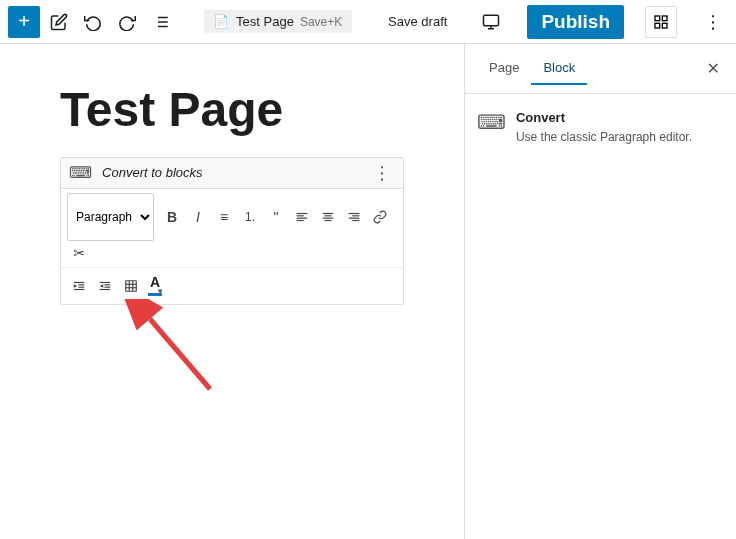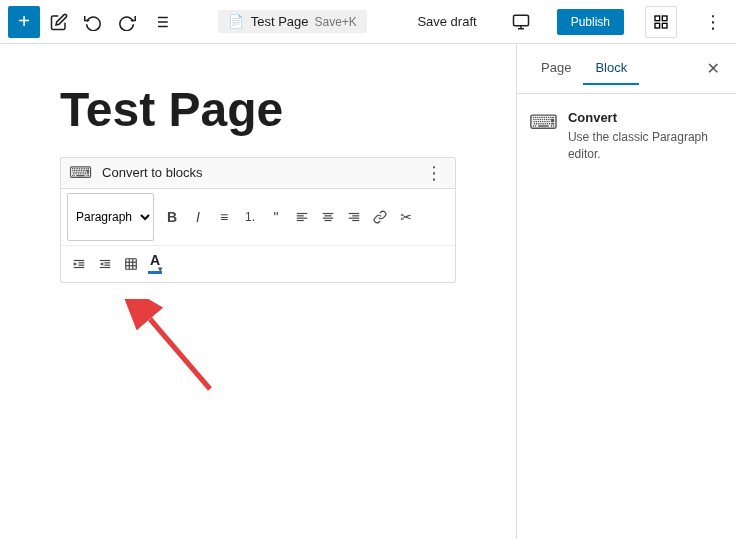"Publish" .publish-btn { font-size: 12px -> 19px; font-weight: 400 -> 700 }
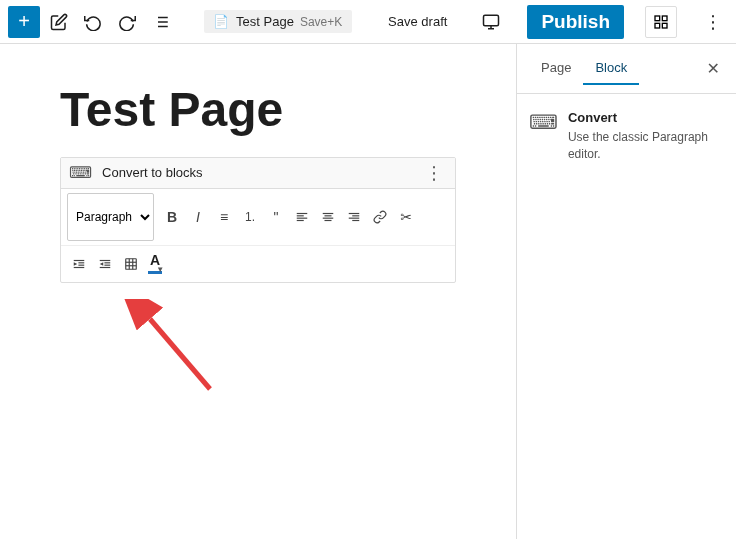"Page" .sidebar { width: 220px -> 272px }
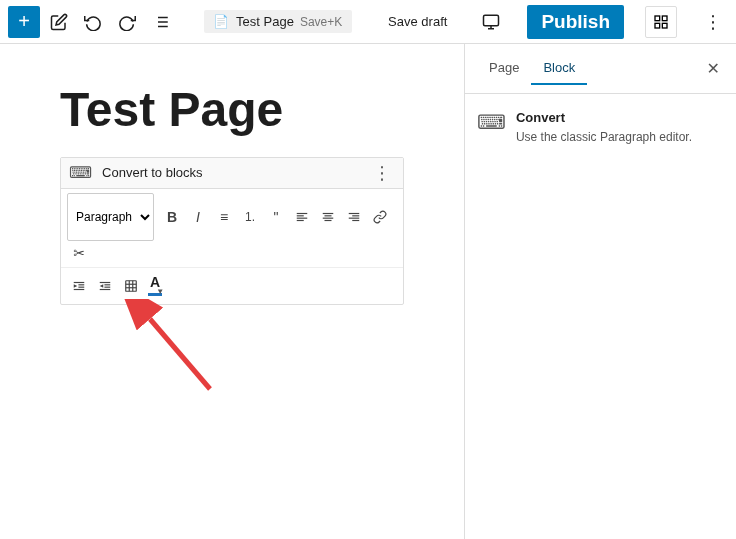"Convert to blocks" .convert-btn { font-style: none -> italic }
